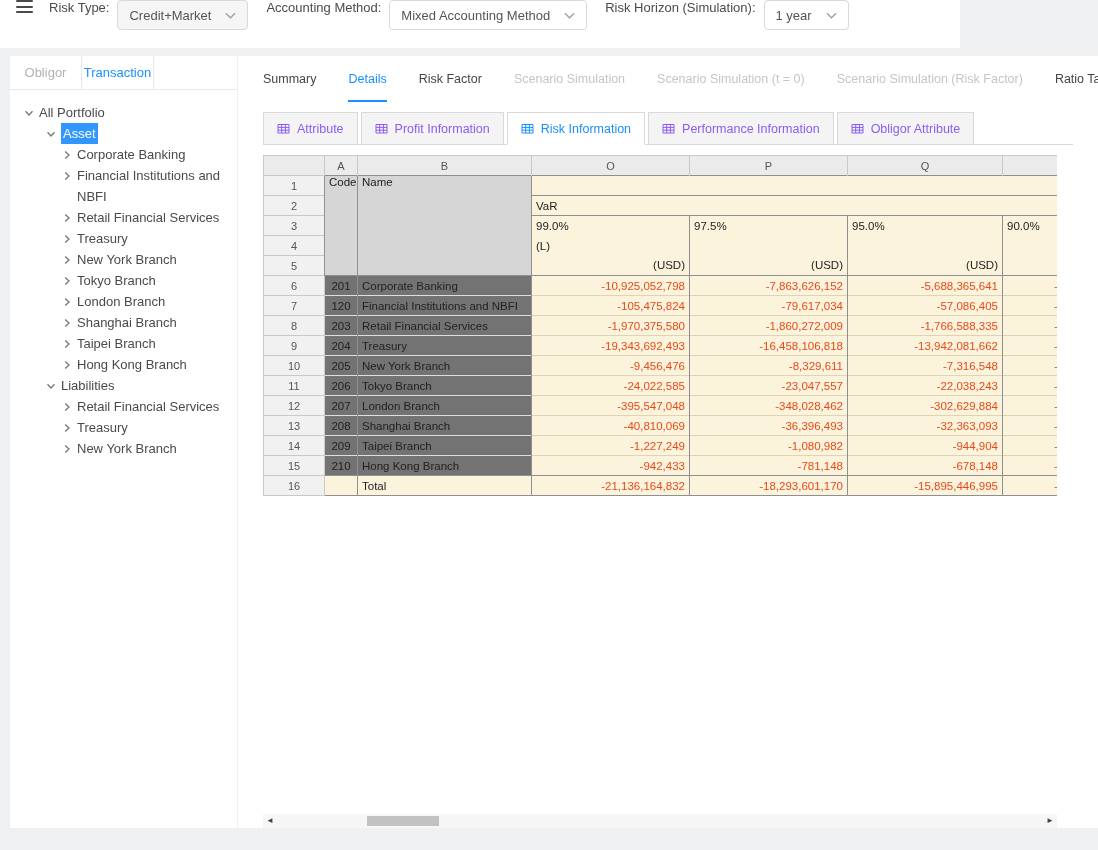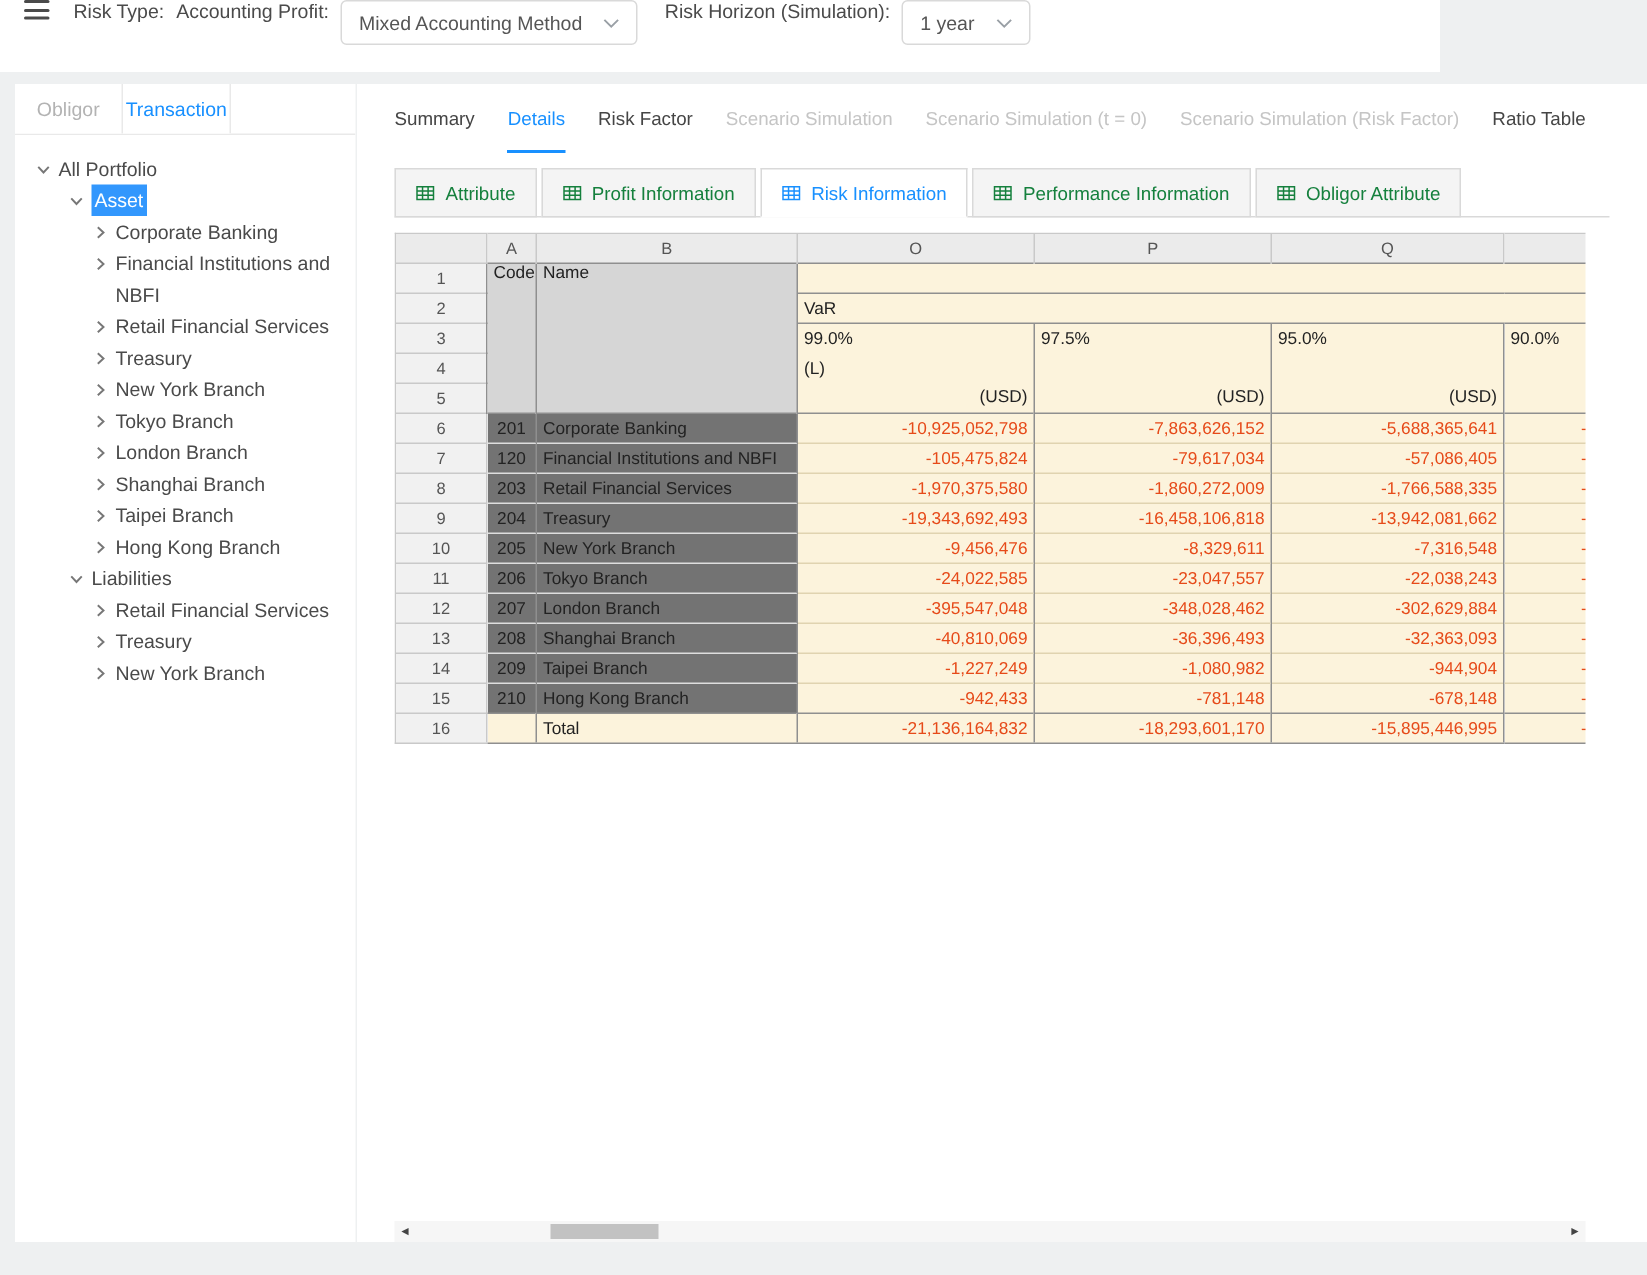"Credit+Market" span.select { html: none -> <span> <span>Credit+Market</span> <svg> <path></path> </svg> </span> }
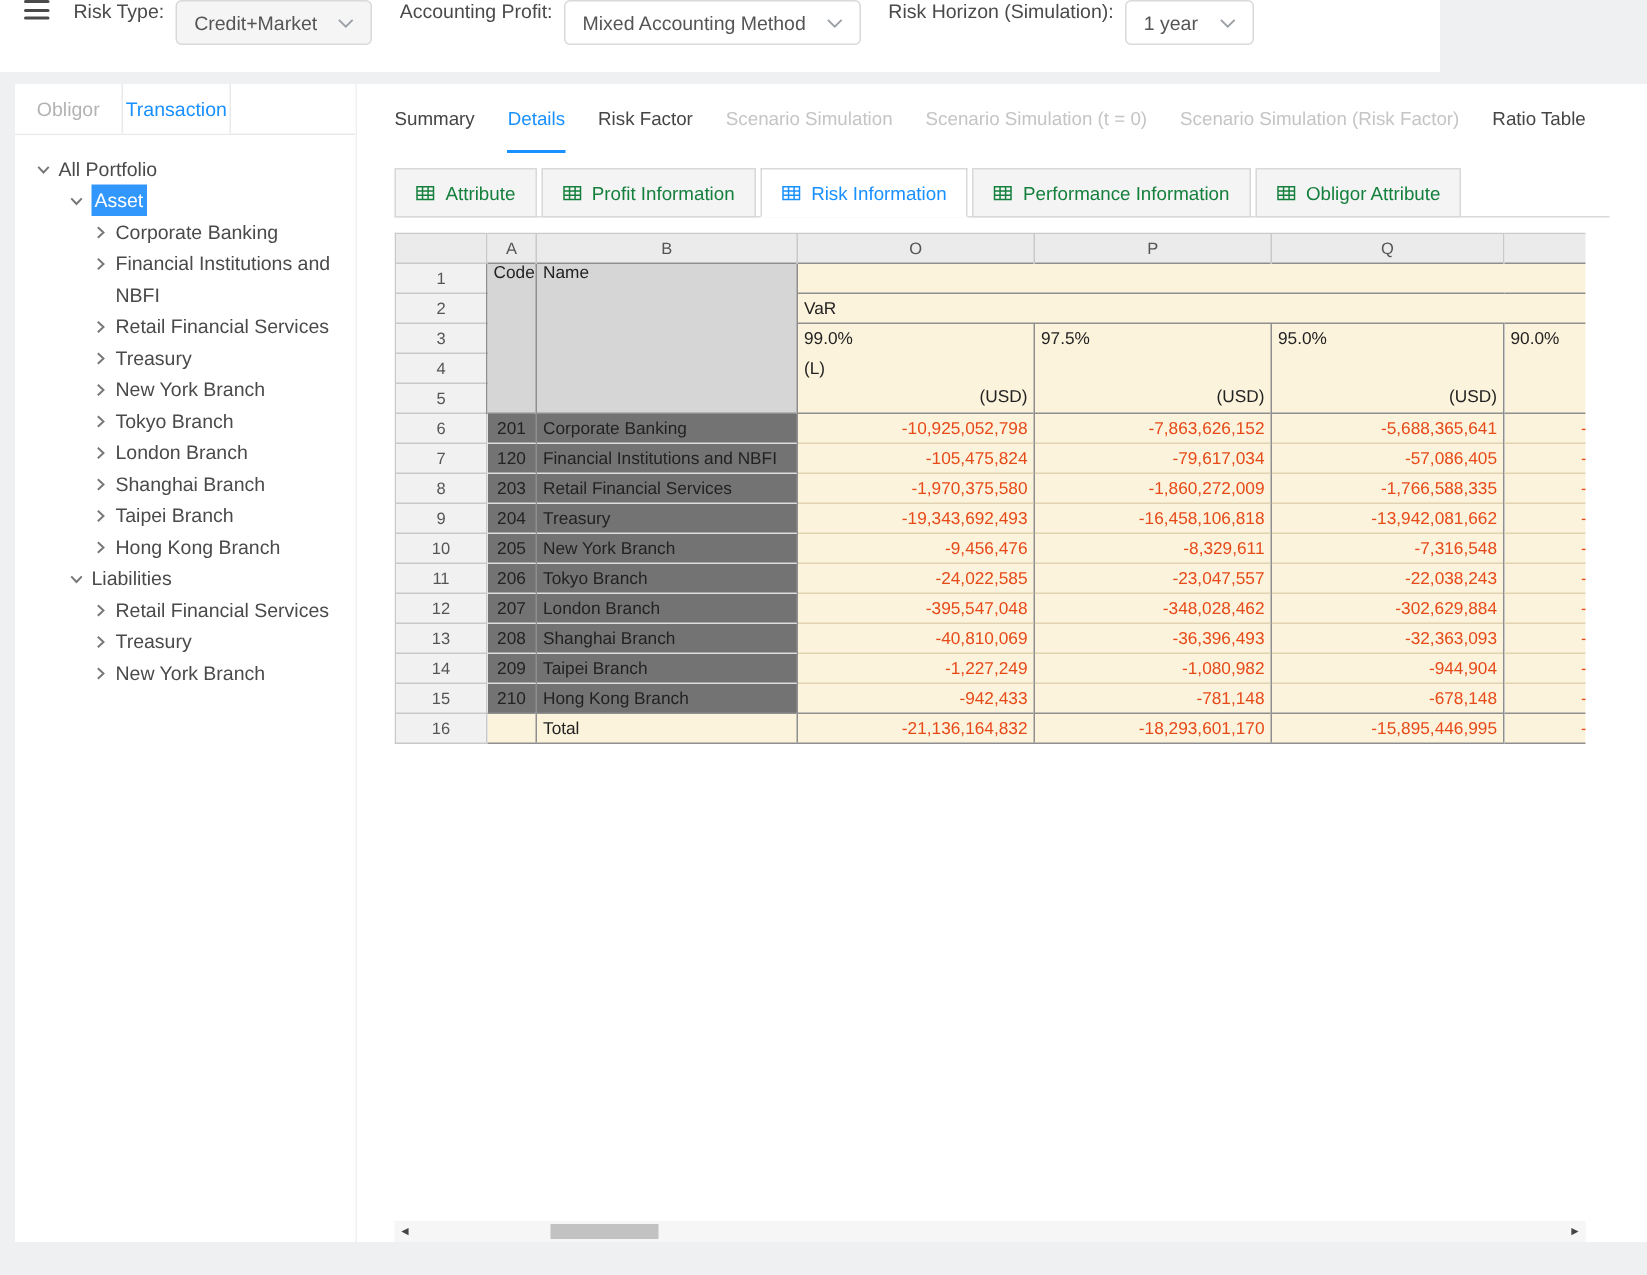"Accounting Profit:" span.tb-label { text: Profit -> Method }
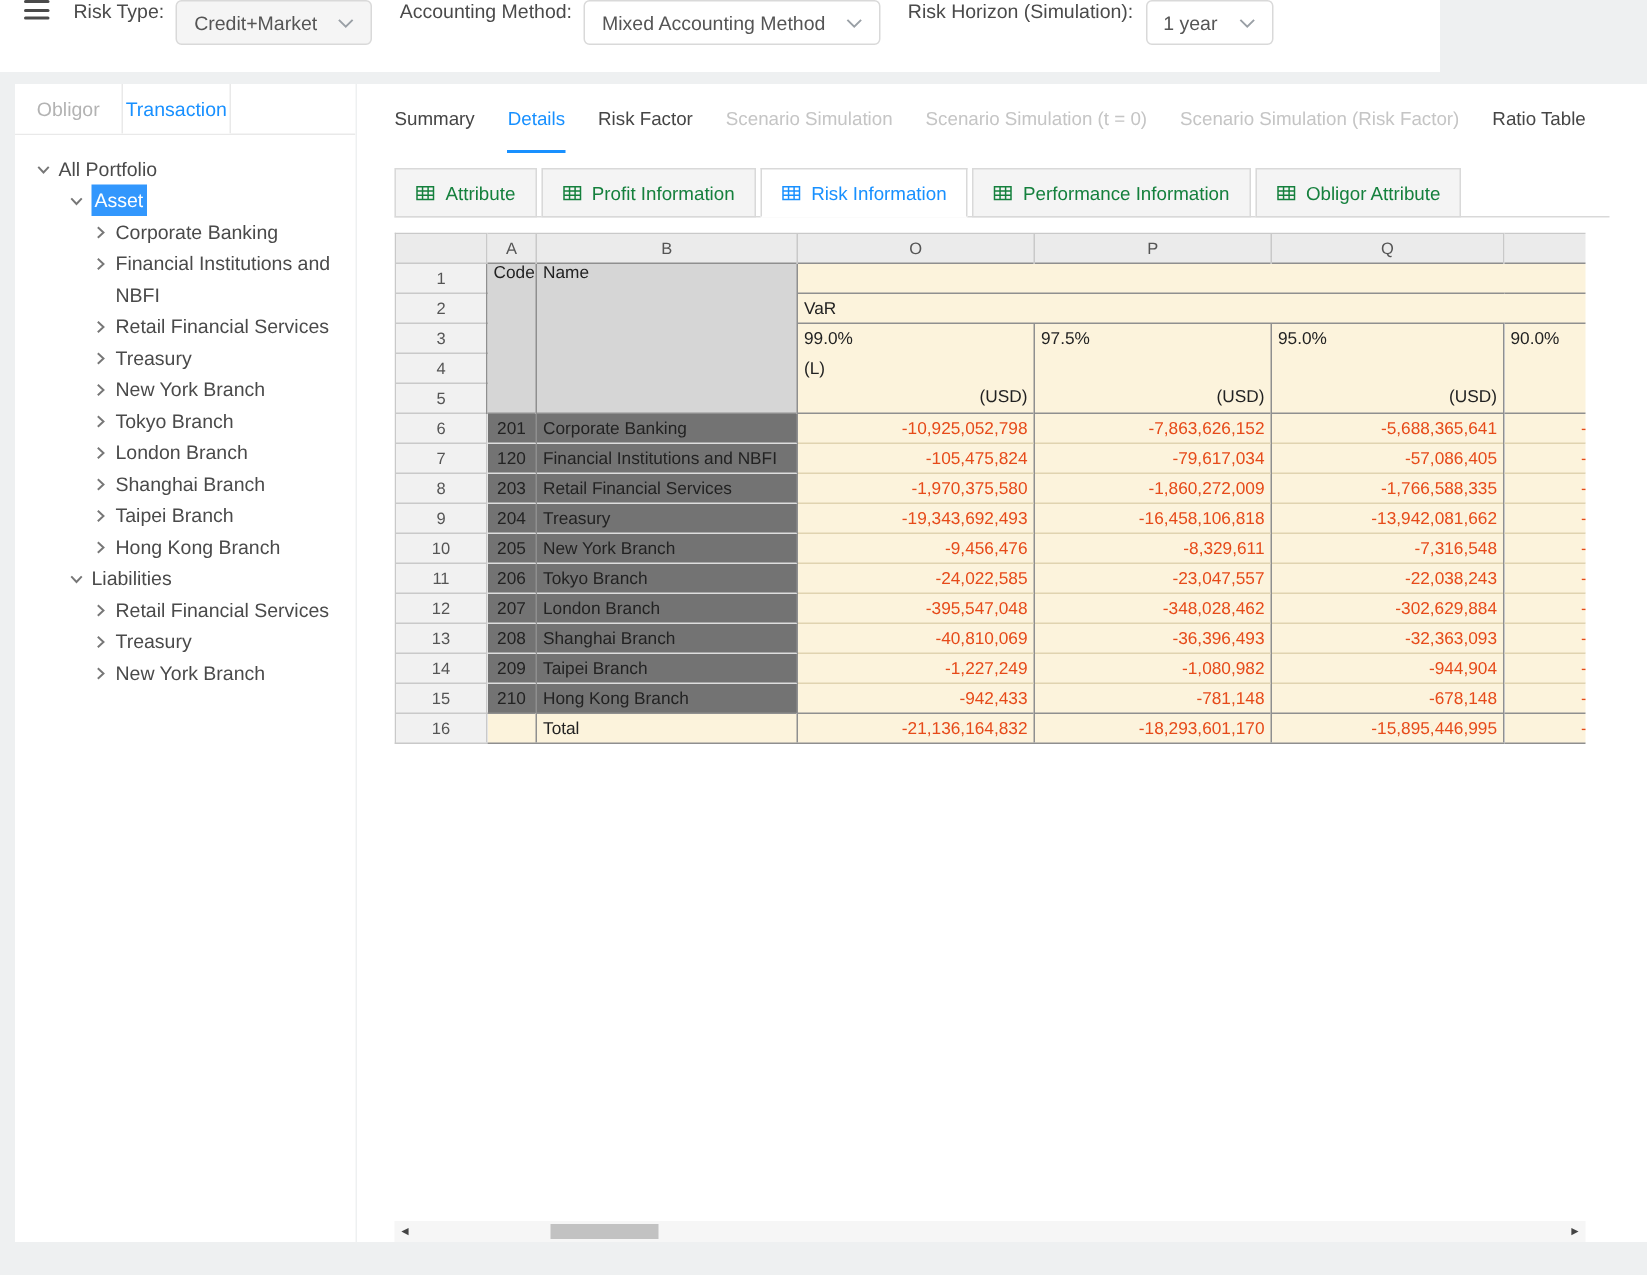"Summary" .main-tabs { gap: 22px -> 32px }
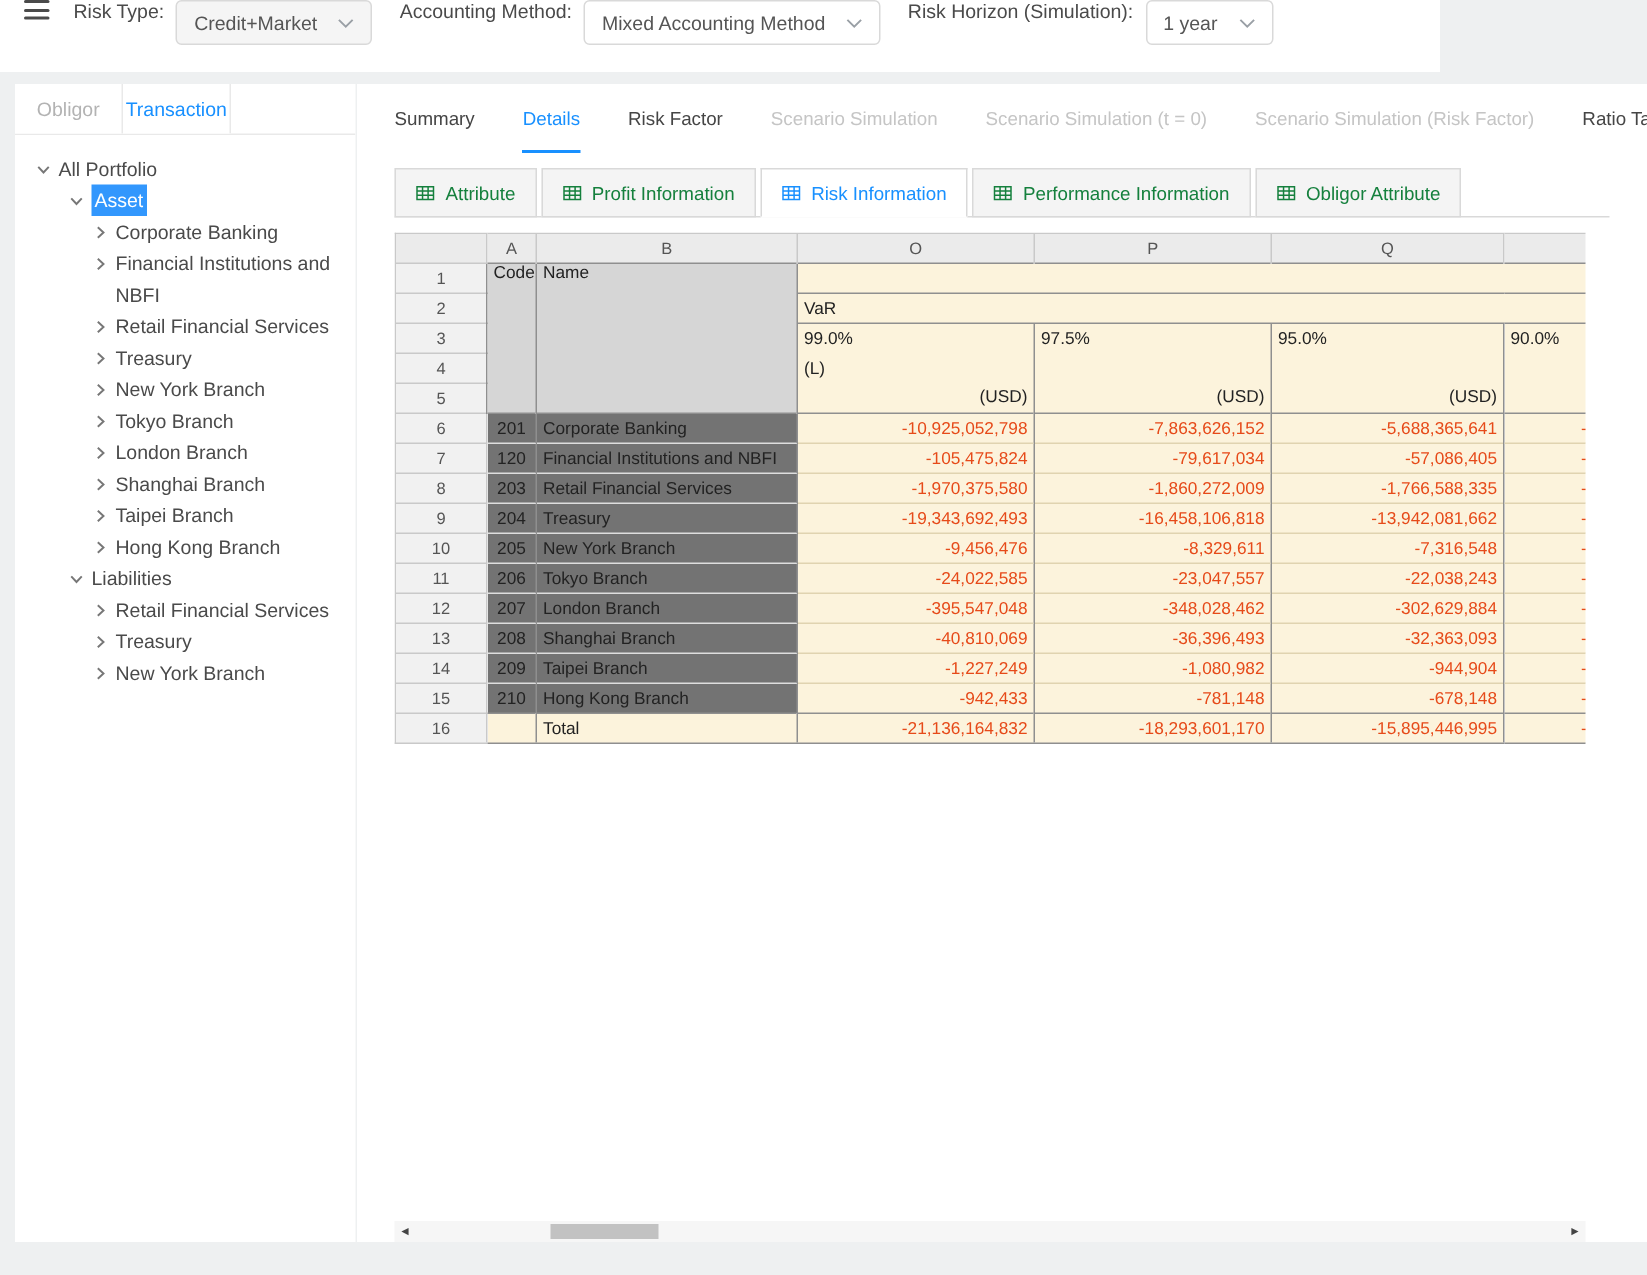"Attribute" .subtab { color: #15803d -> #8b5cf6 }
